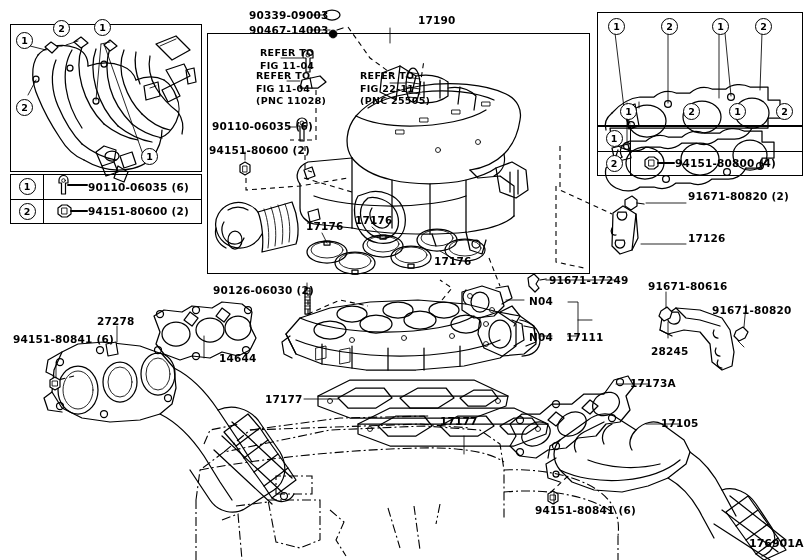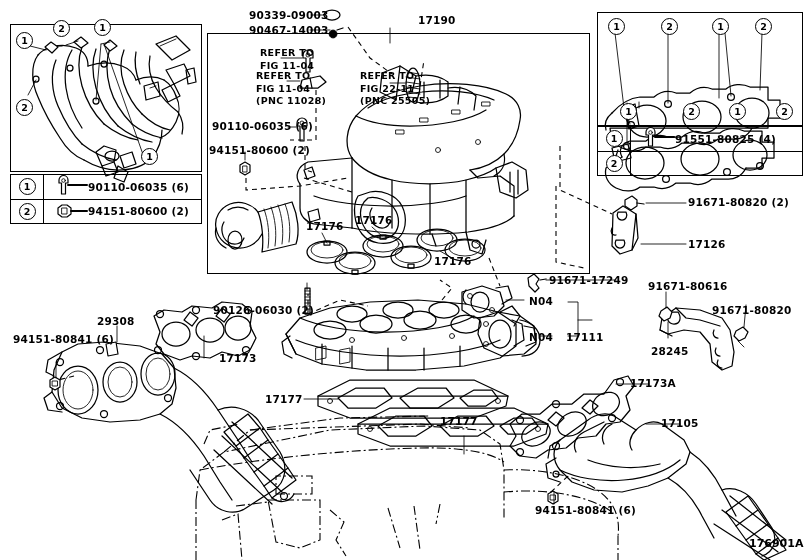"91551-80825 (4)" div.tcell-body { html: <div> <svg> <path></path> <circle></circle> <path></path> </svg> <span>91551-80825 (4)</span> </div> -> none }
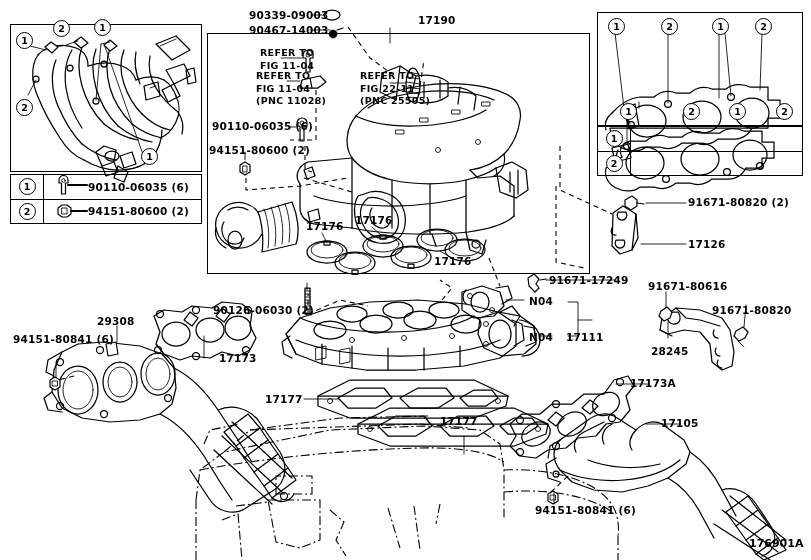"94151-80800 (4)" div.tcell-body { html: none -> <div> <svg> <path></path> <path></path> <path></path> </svg> <span>94151-80800 (4)</span> </div> }
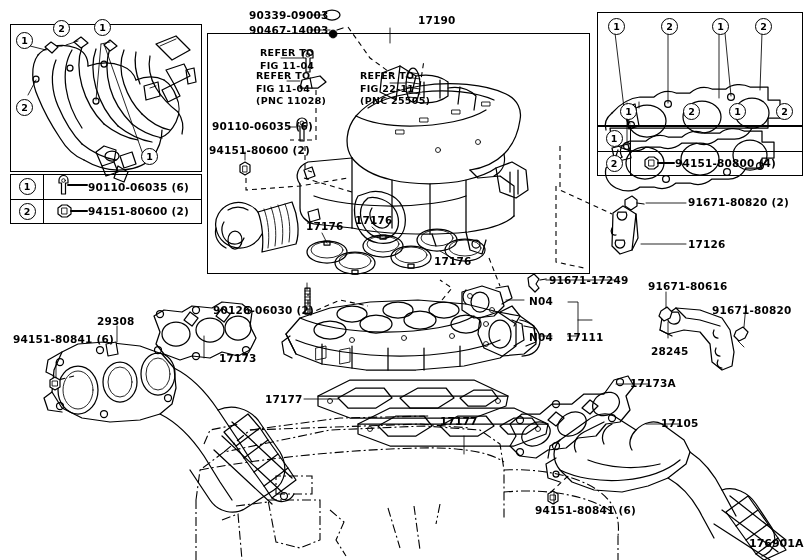"91671-80820 (2)" div.lbl { top: 196px -> 190px }
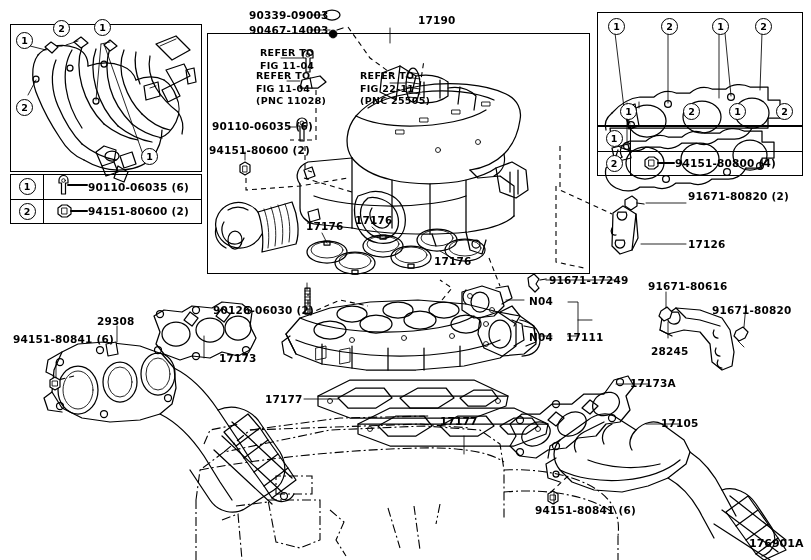"17126" div.lbl { top: 238px -> 232px }
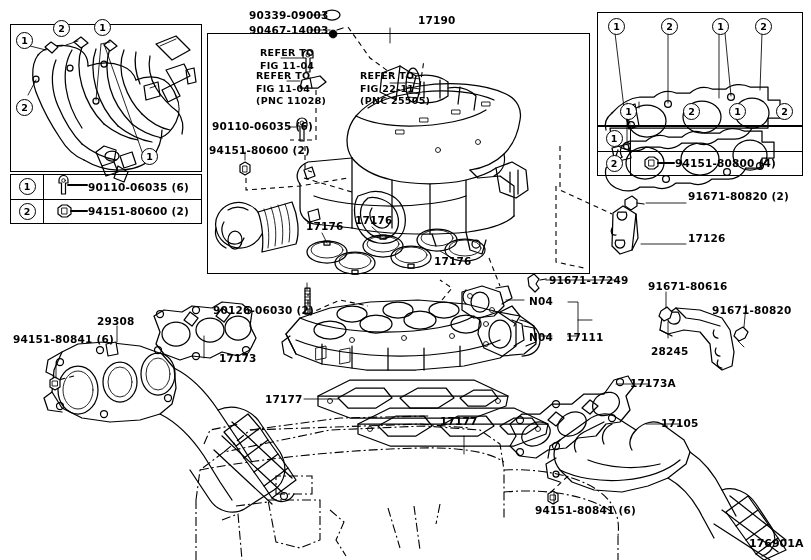"90126-06030 (2)" div.lbl { margin-top: 20px -> none }
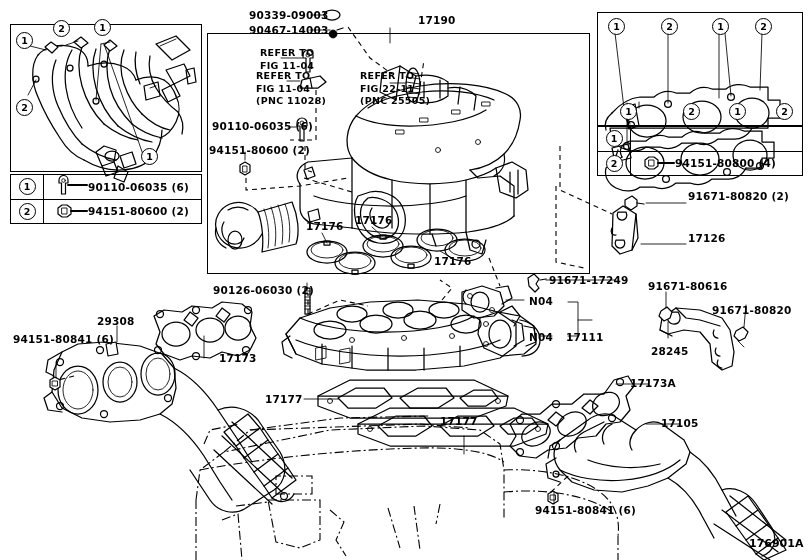"29308" div.lbl { text: 29308 -> 27278 }
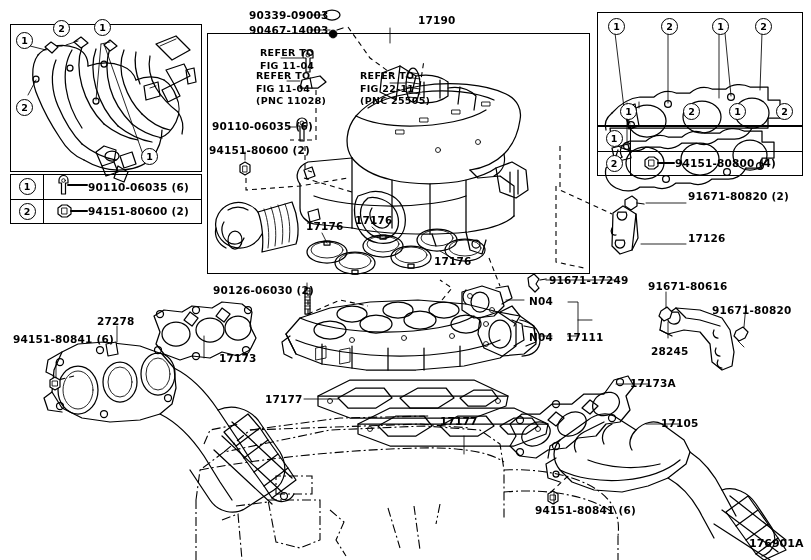"17173" div.lbl { text: 17173 -> 14644 }
